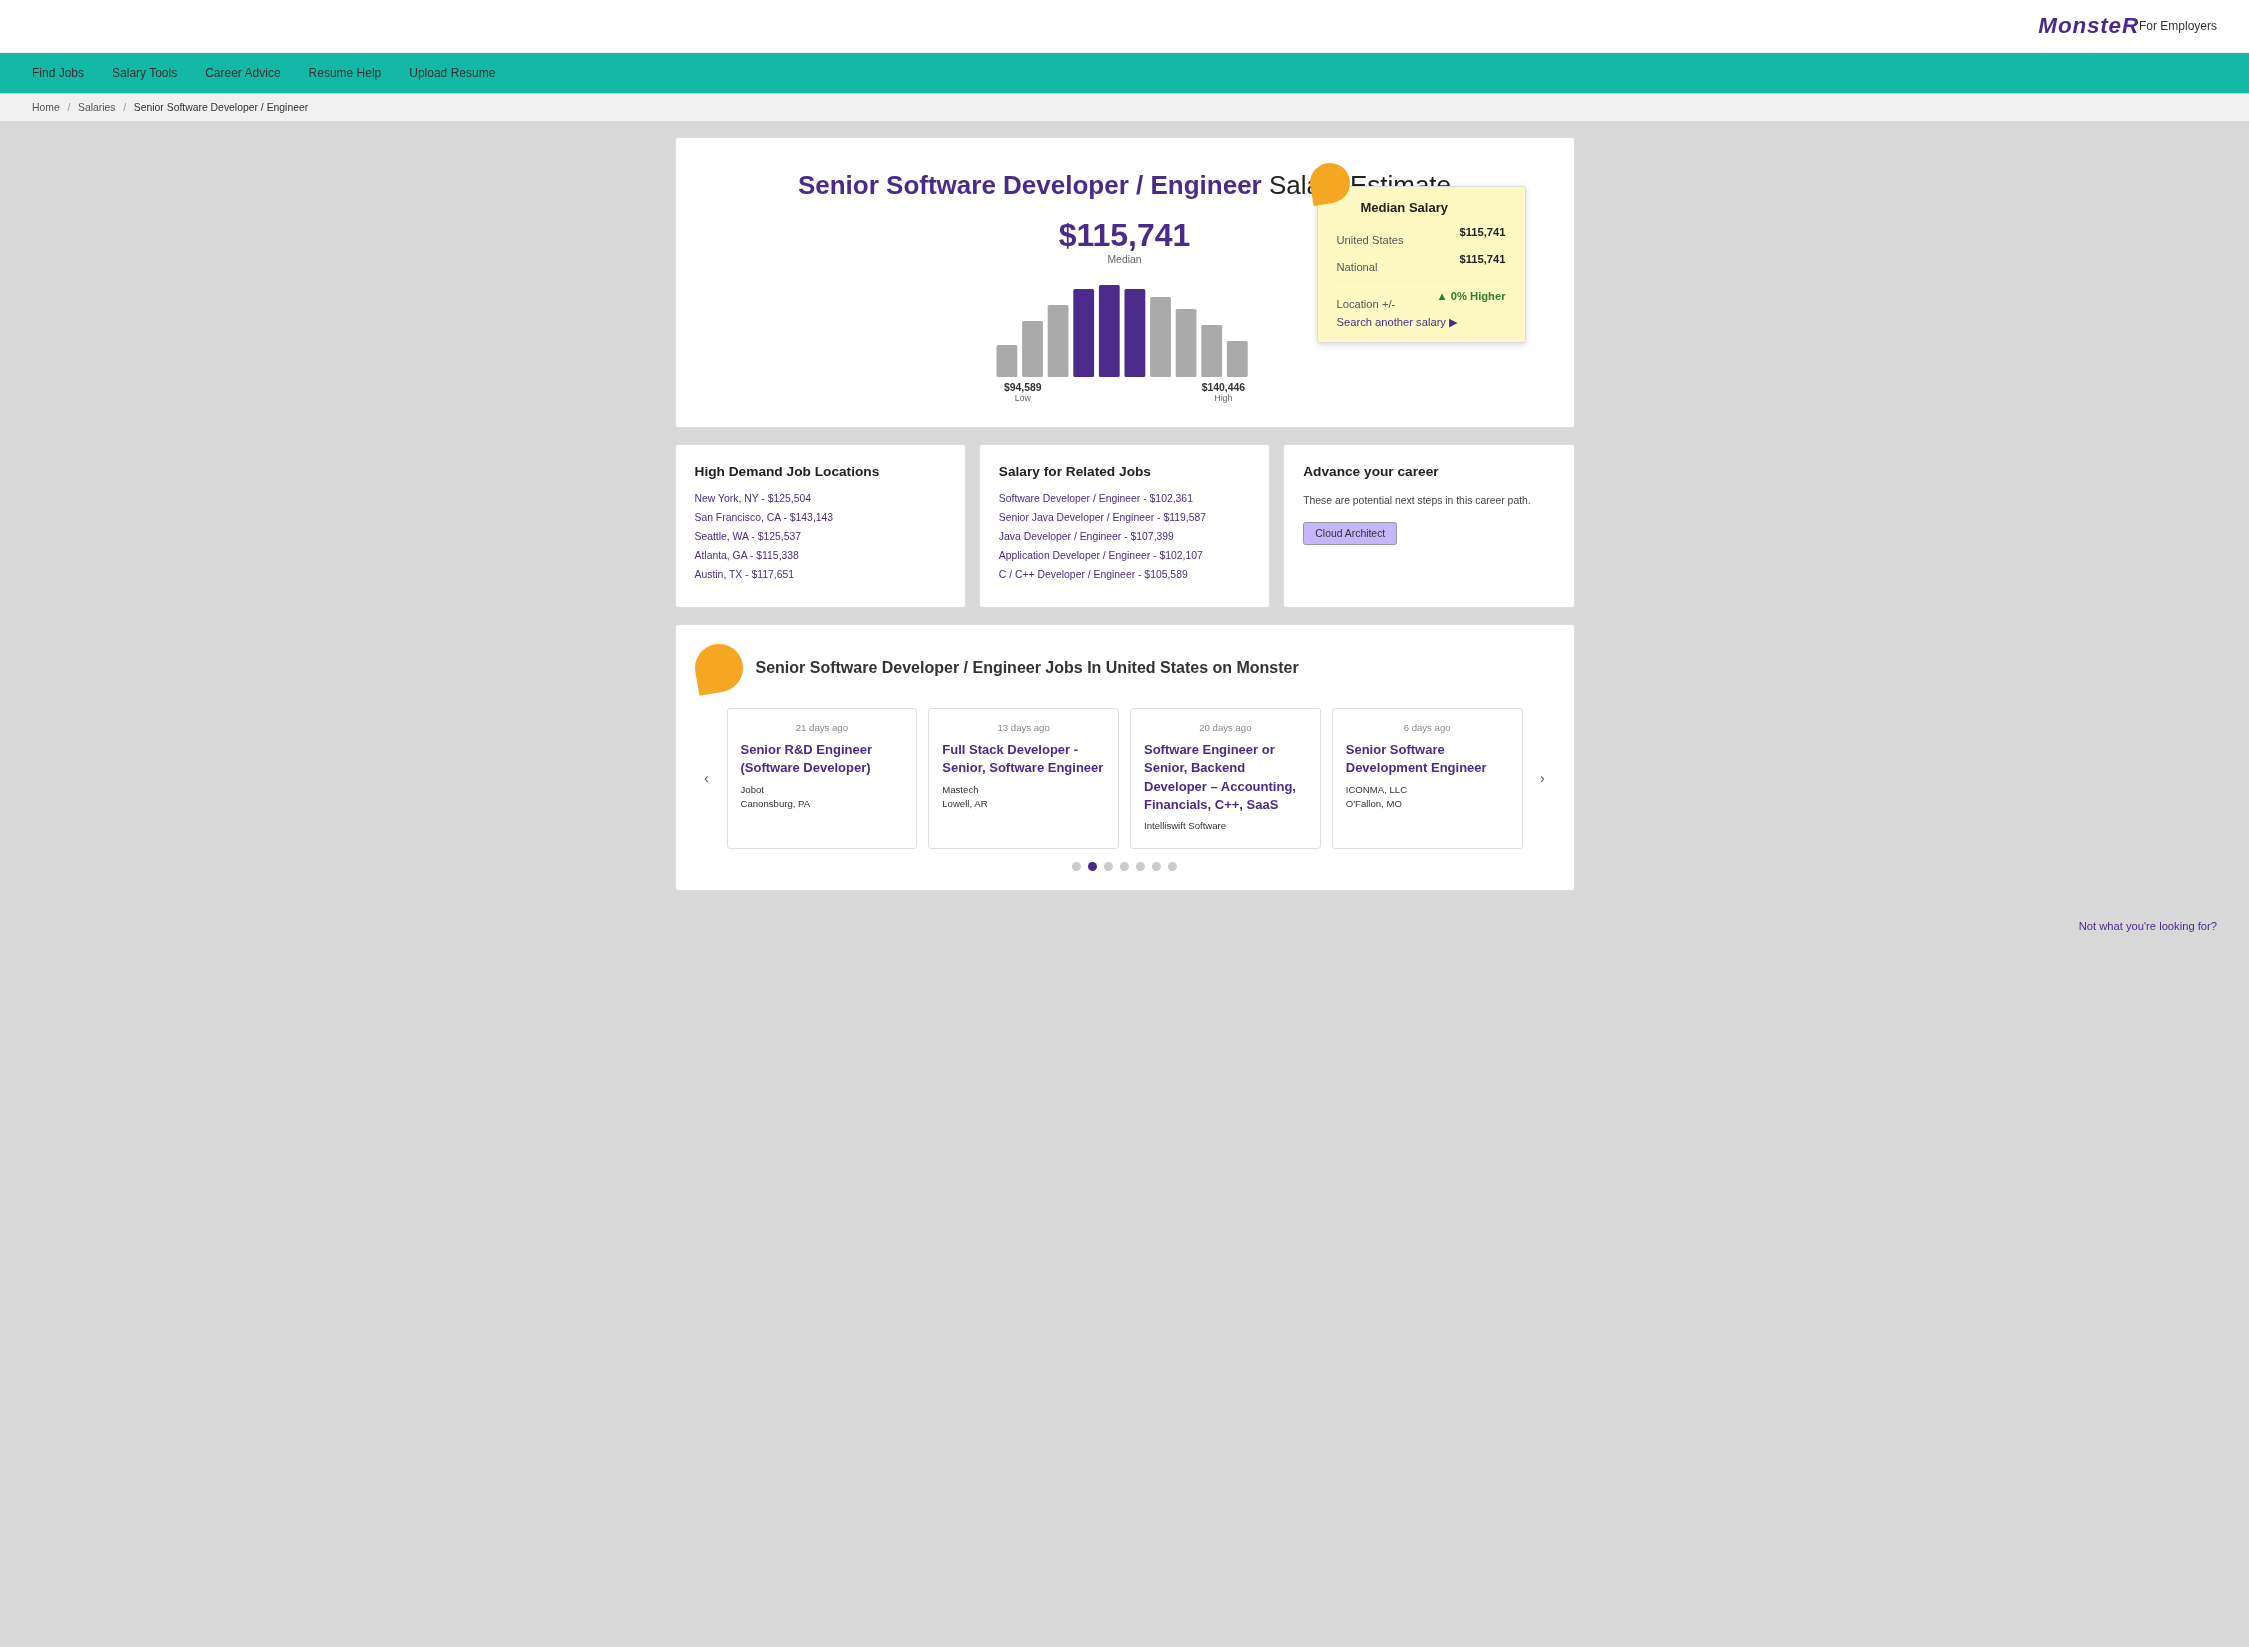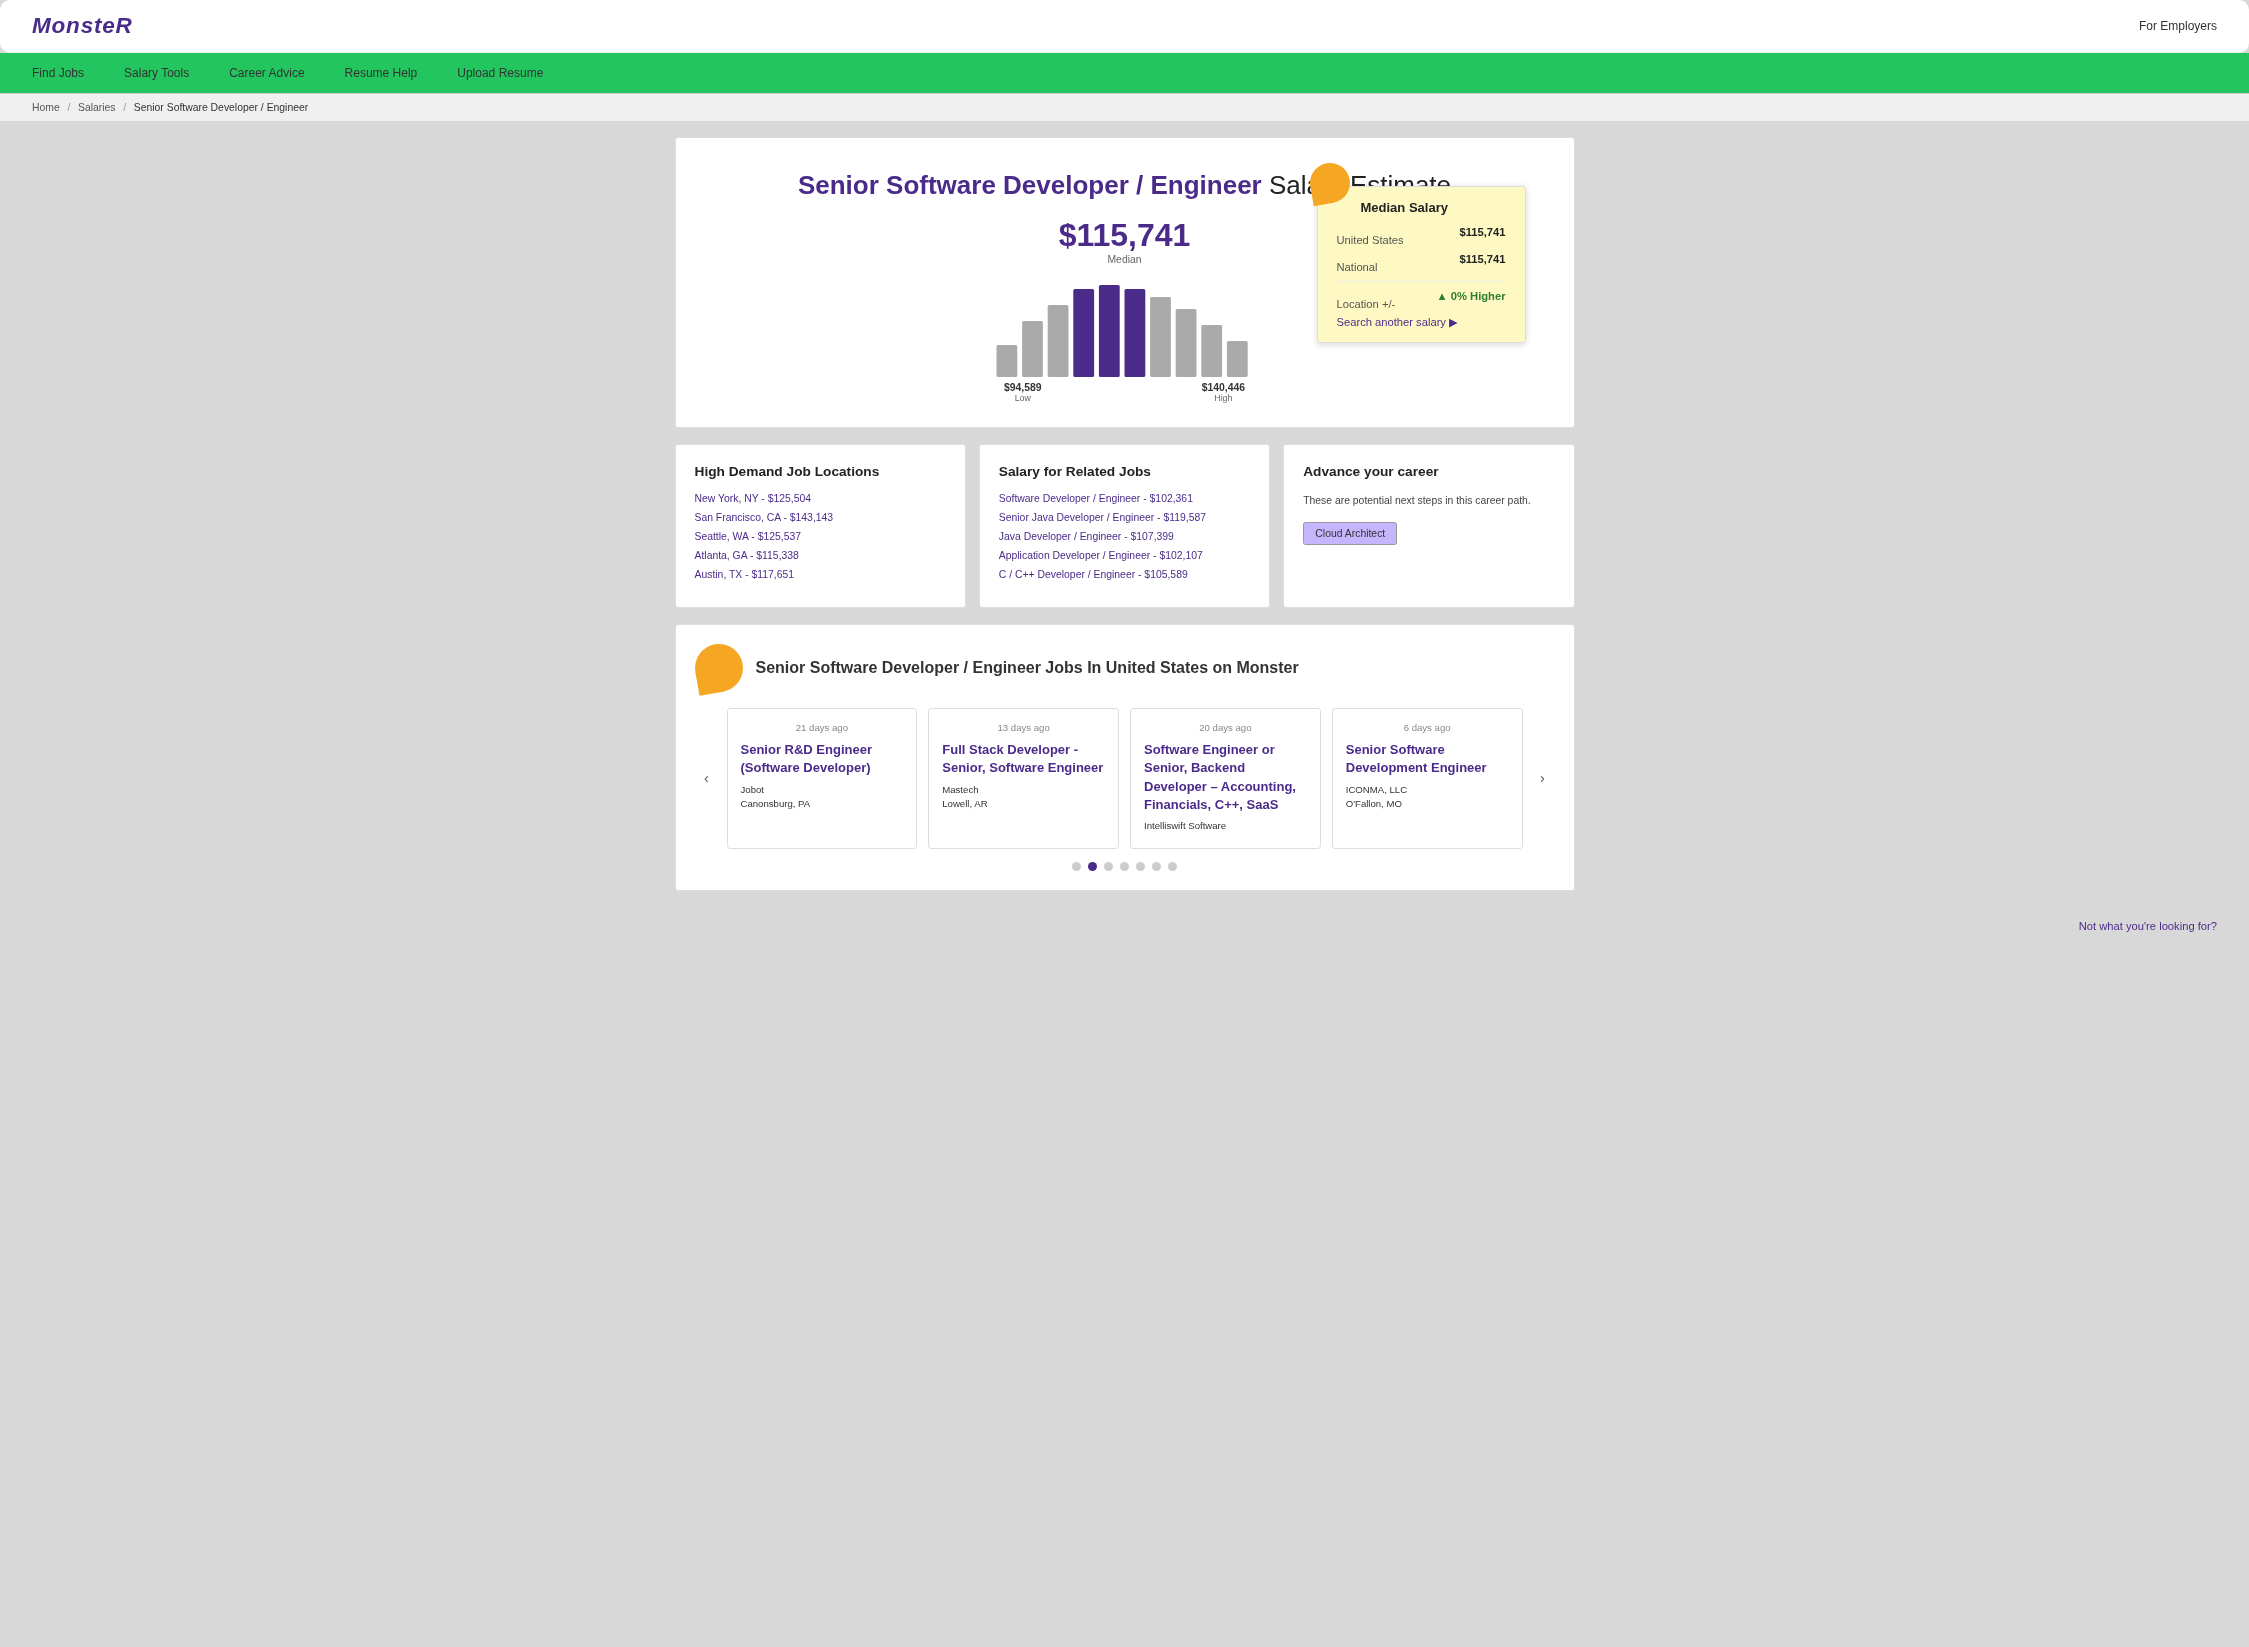"MonsteR" .top-bar { border-radius: 10px -> none; justify-content: space-between -> flex-end }
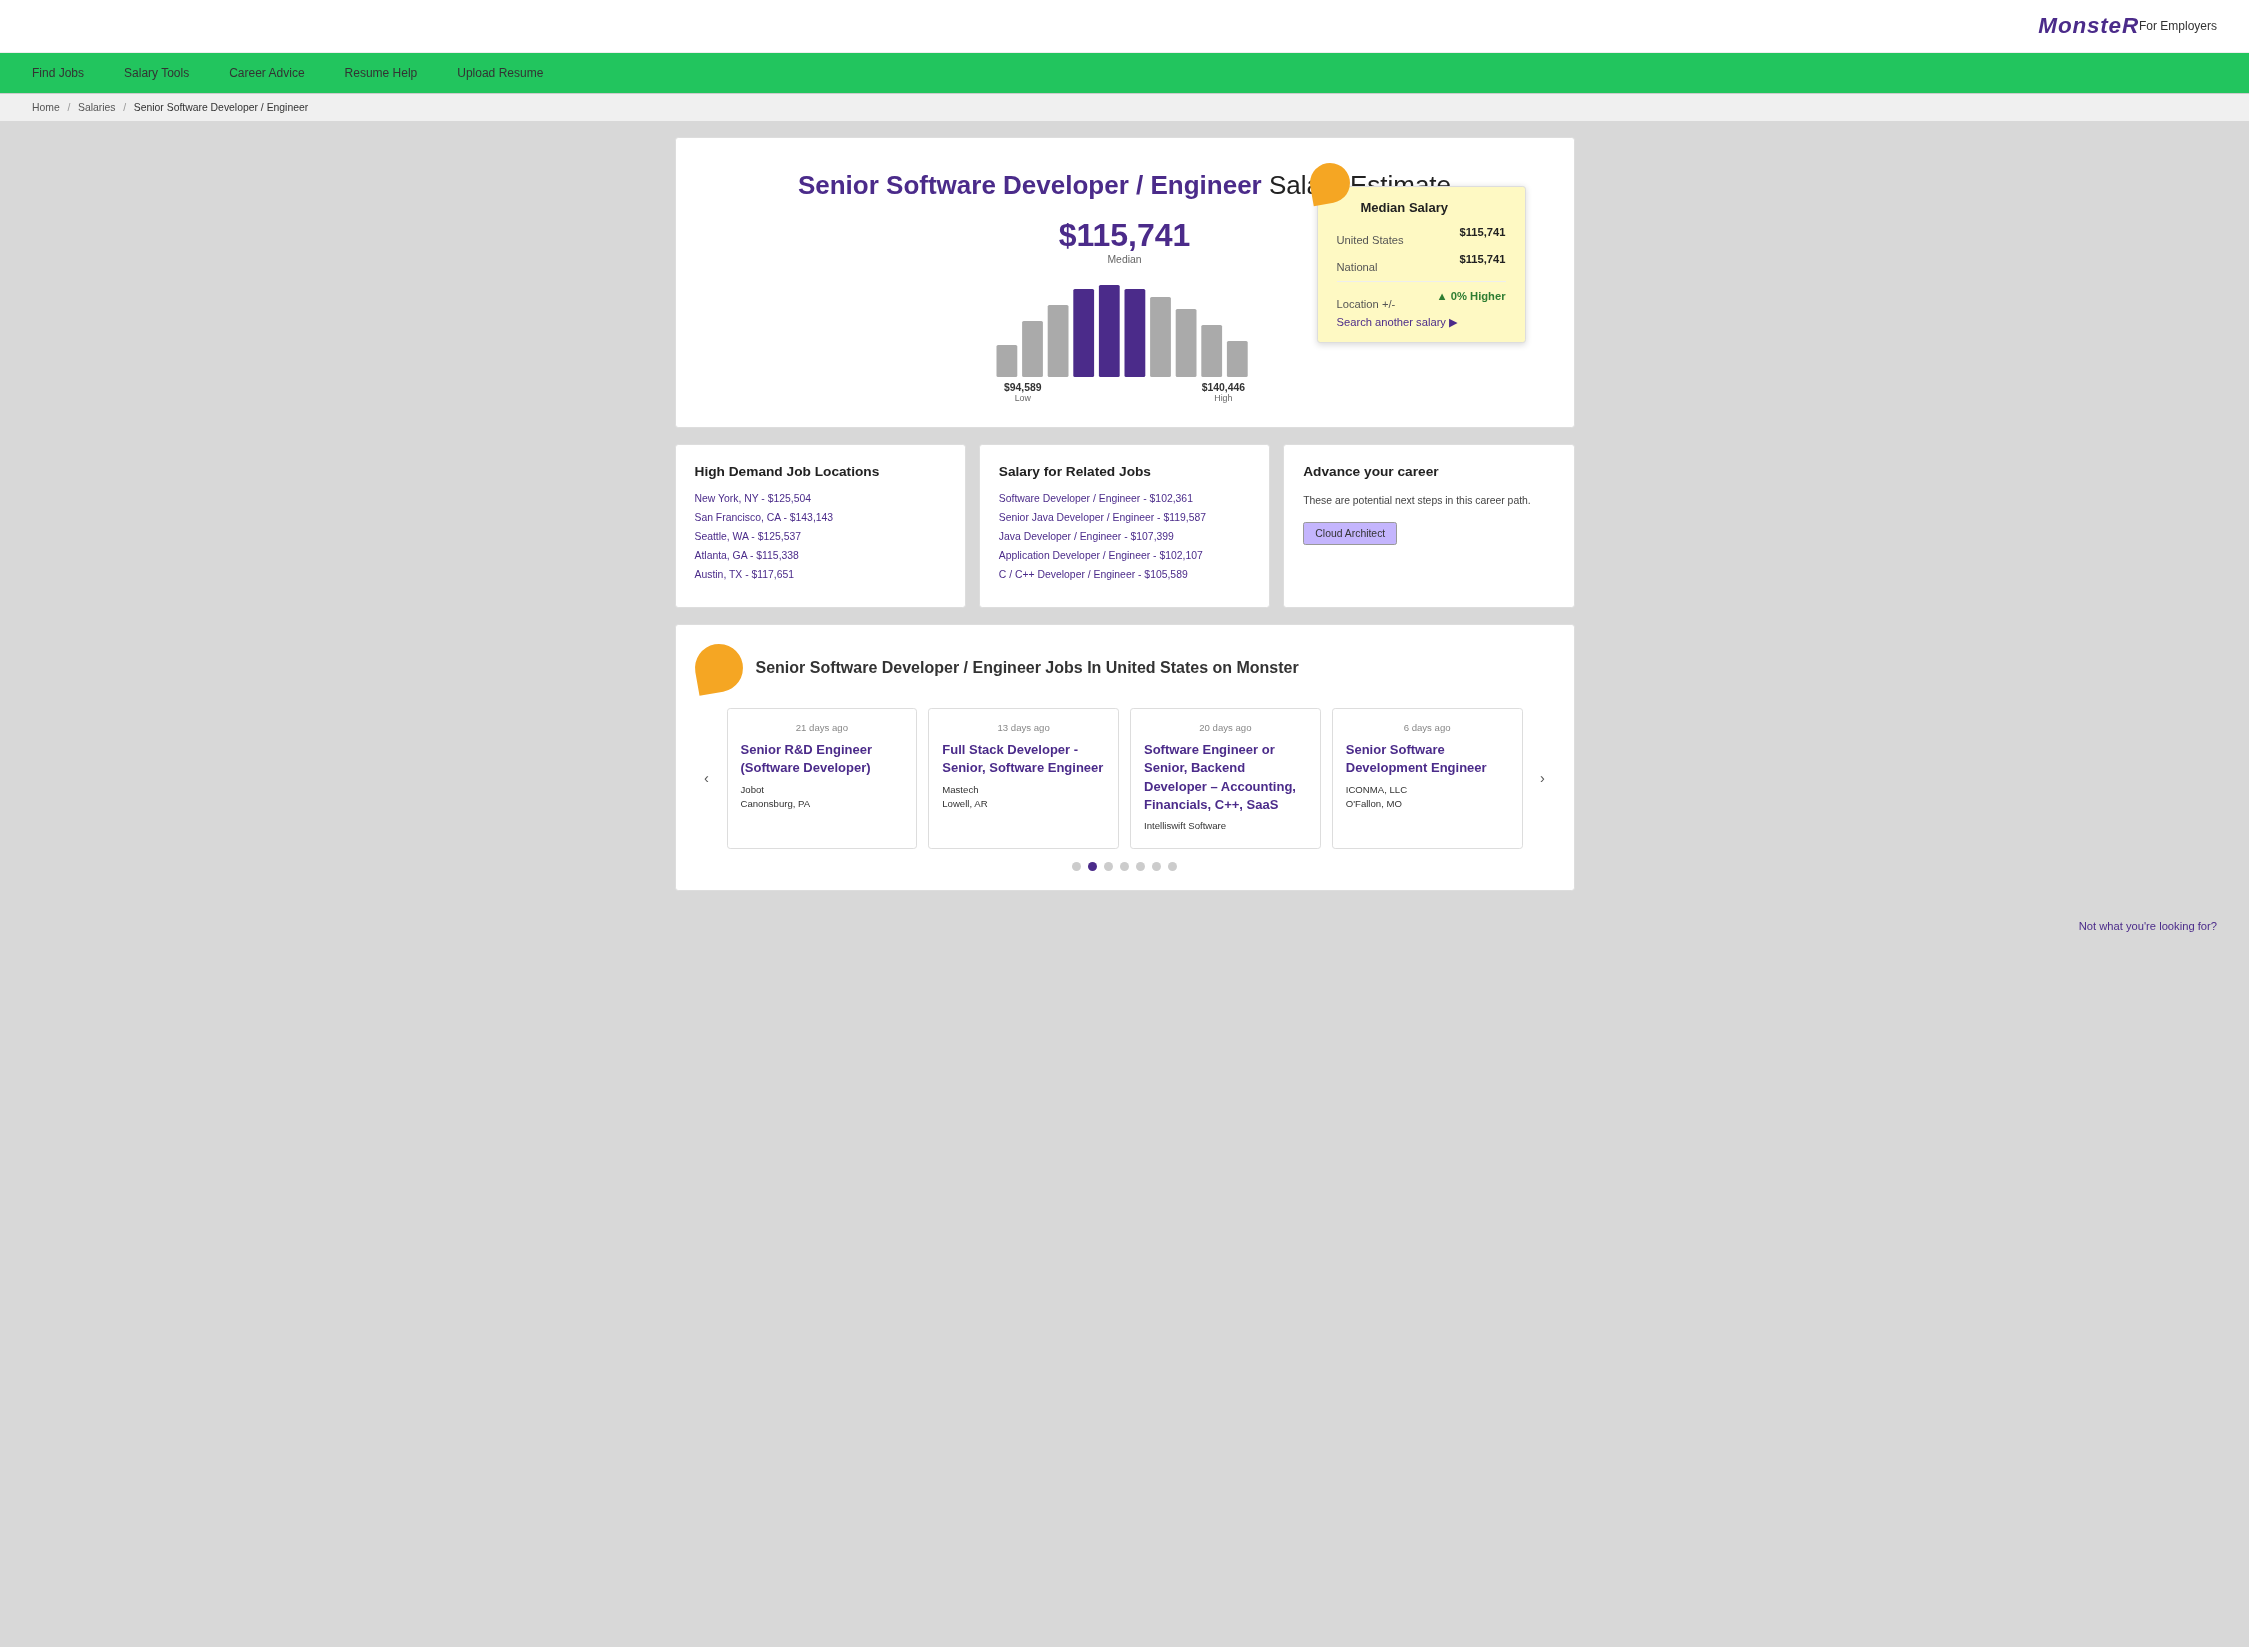"Find Jobs" .nav-bar { background: #22c55e -> #14b8a6; gap: 40px -> 28px }
